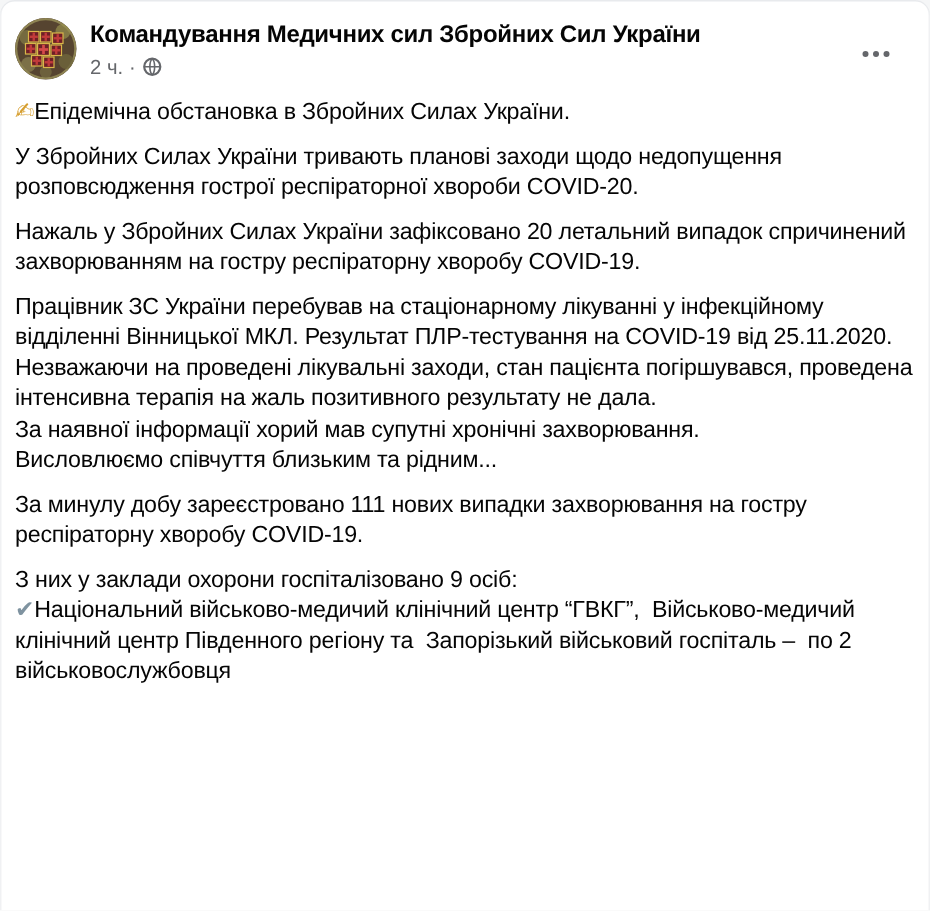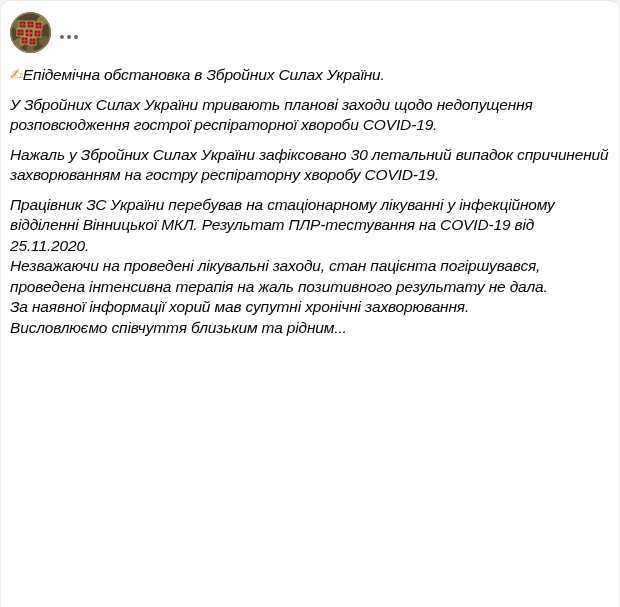"Командування Медичних сил Збройних Сил" div.header-text { html: none -> <div> <div>Командування Медичних сил Збройних Сил України</div> <div> <span>2 ч.</span> <span>·</span> <span> <svg> <circle></circle> <path></path> <path></path> </svg> </span> </div> </div> }
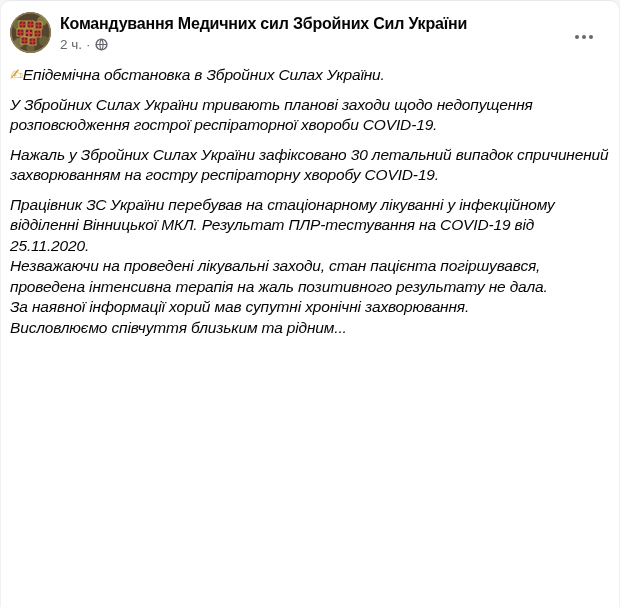"✍Епідемічна обстановка в Збройних Силах" .post-body p { font-style: italic -> none }
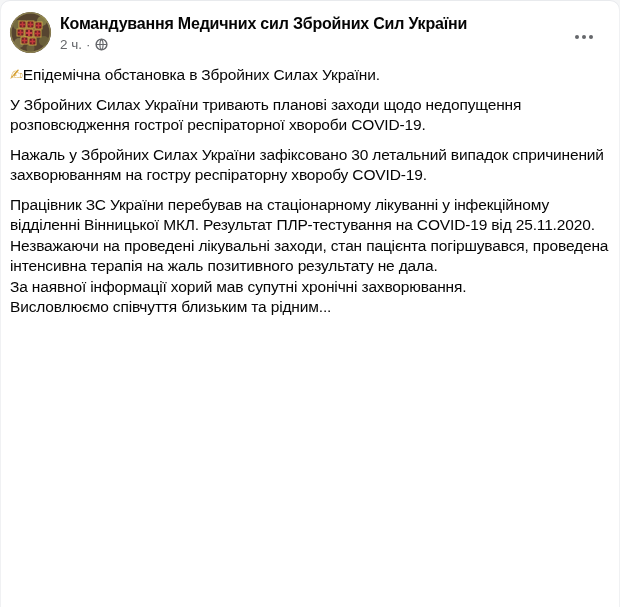"У Збройних Силах України тривають" p { text: COVID-19 -> COVID-20 }
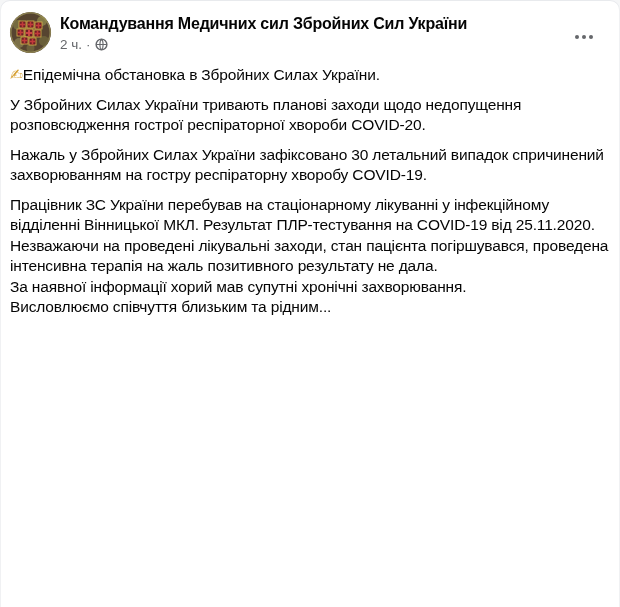"Нажаль у Збройних Силах України" p { text: 30 -> 20 }
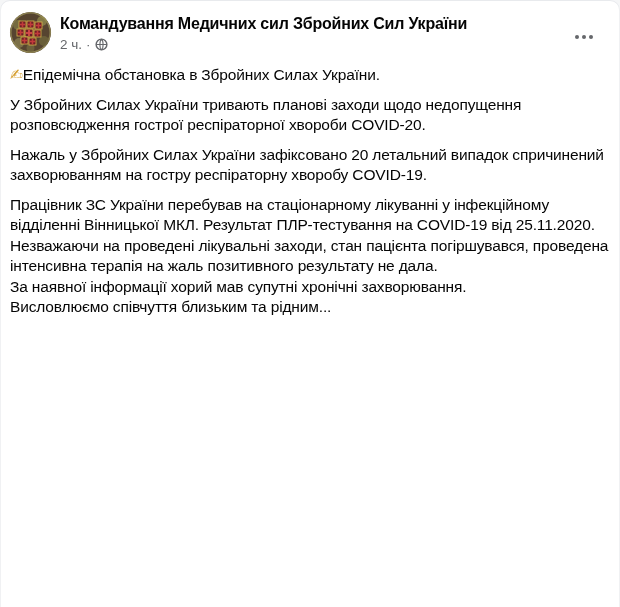"За минулу добу зареєстровано 111" p { html: none -> <p>За минулу добу зареєстровано 111 нових випадки захворювання на гостру респіраторну хворобу COVID-19.</p> }
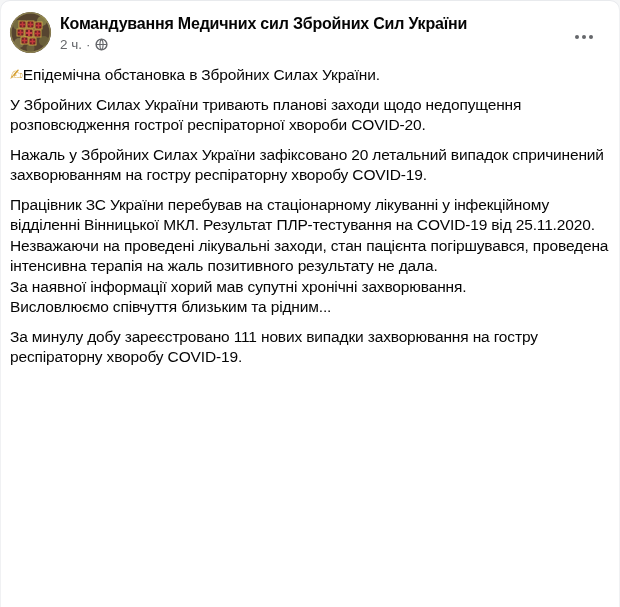"З них у заклади охорони" p { html: none -> <p>З них у заклади охорони госпіталізовано 9 осіб: <span>✔</span>Національний військово-медичий клінічний центр “ГВКГ”, Військово-медичий клінічний центр Південного регіону та Запорізький військовий госпіталь – по 2 військовослужбовця</p> }
